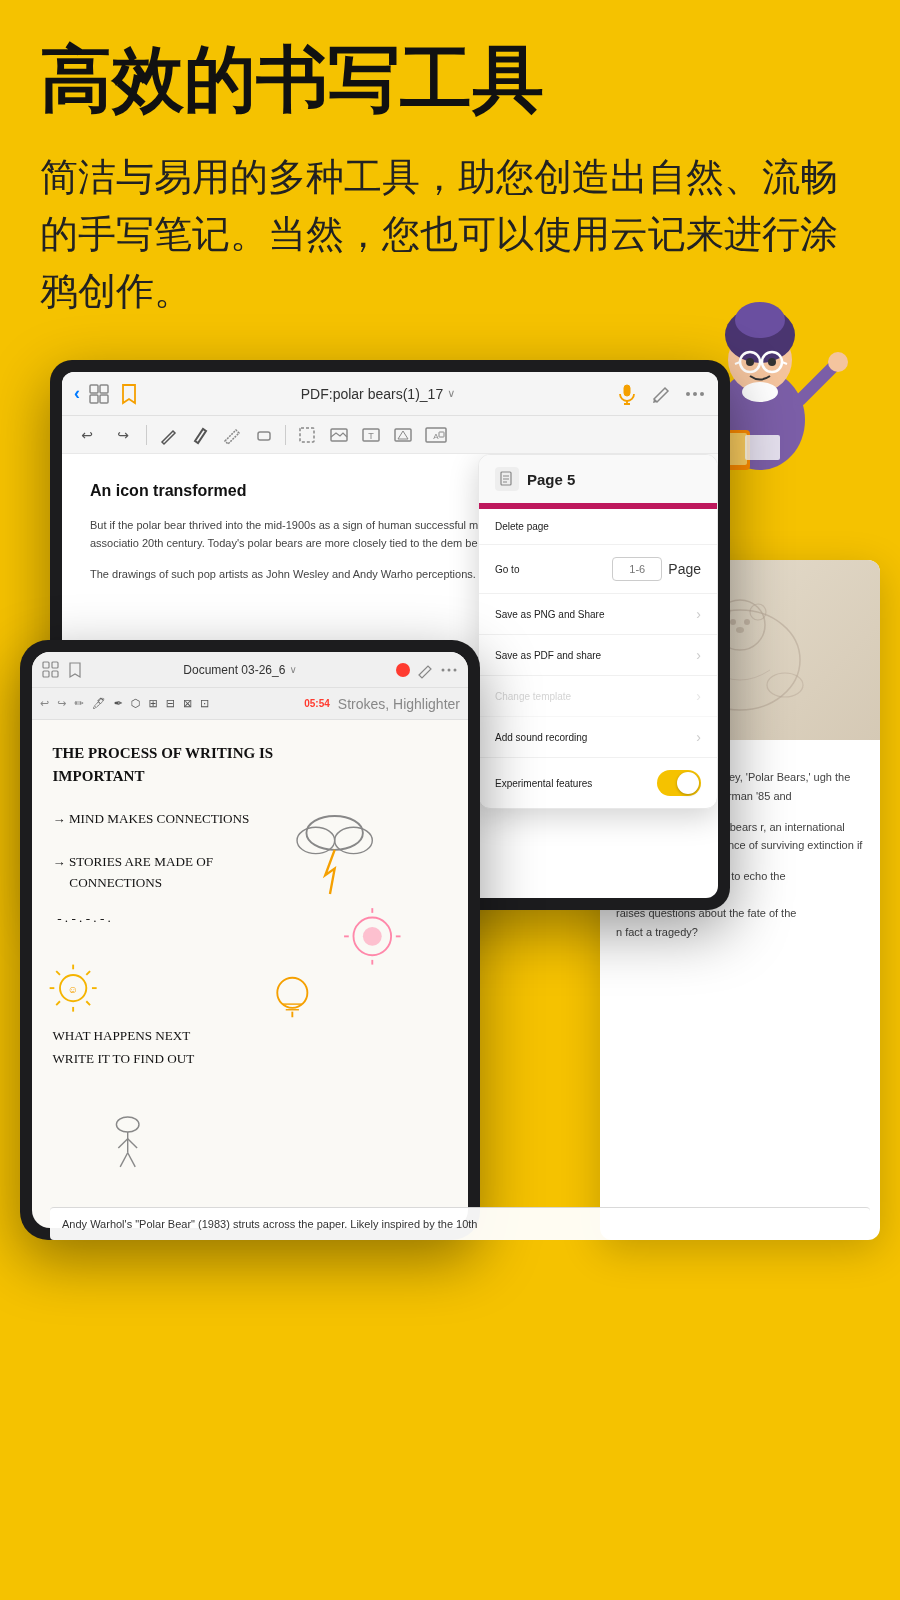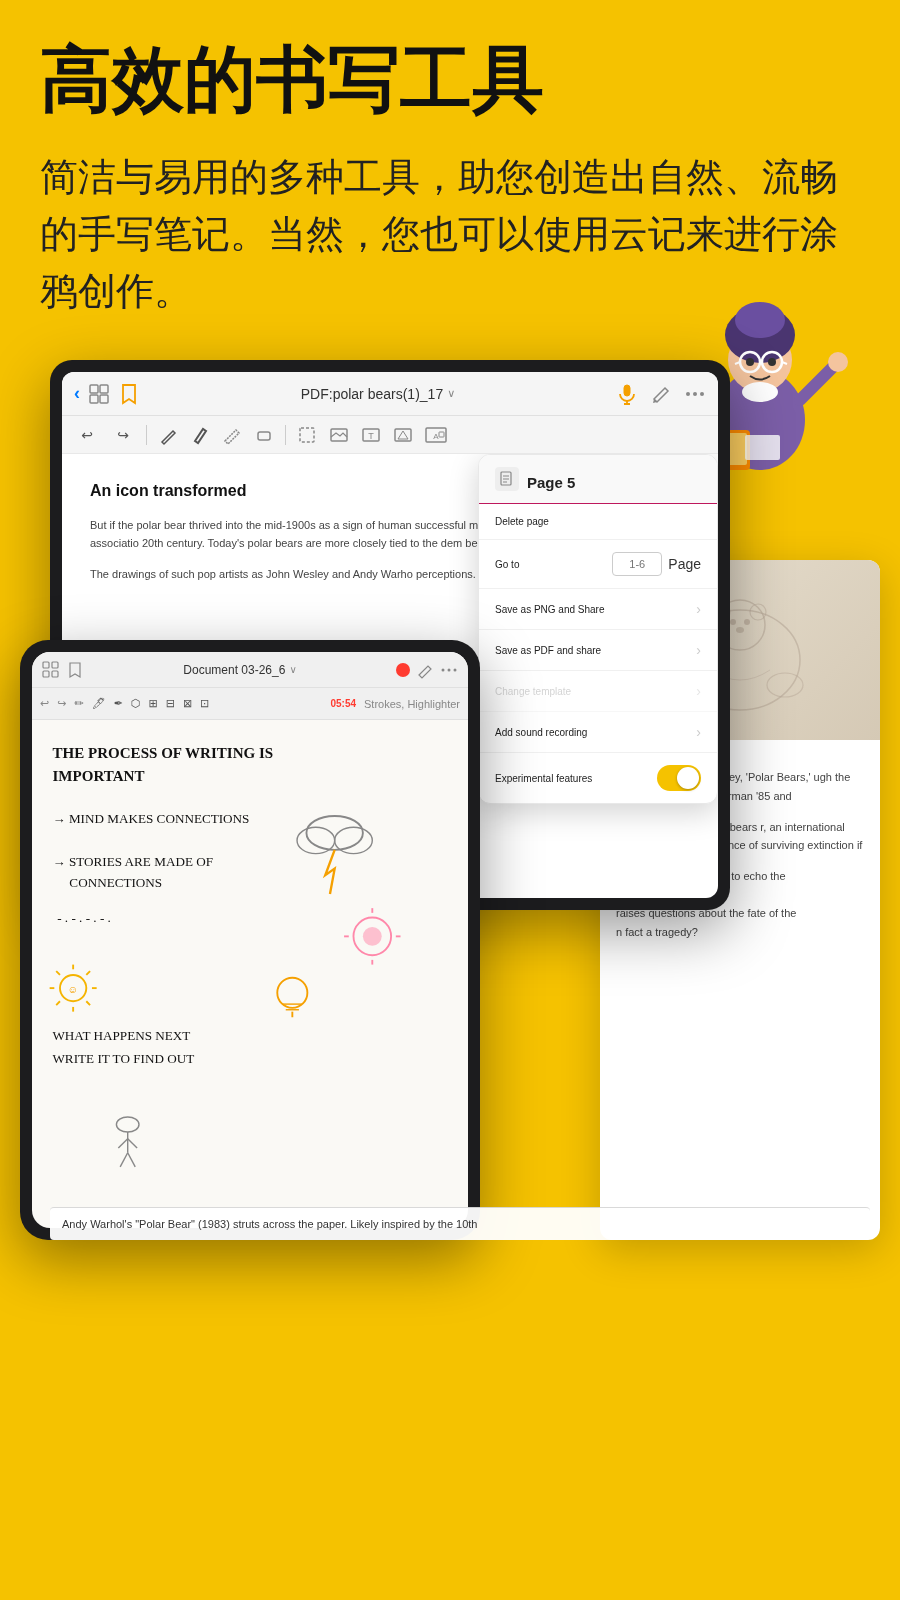"Page 5" .menu-header { align-items: flex-end -> center; border-bottom: 1px solid #be185d -> 6px solid #be185d }
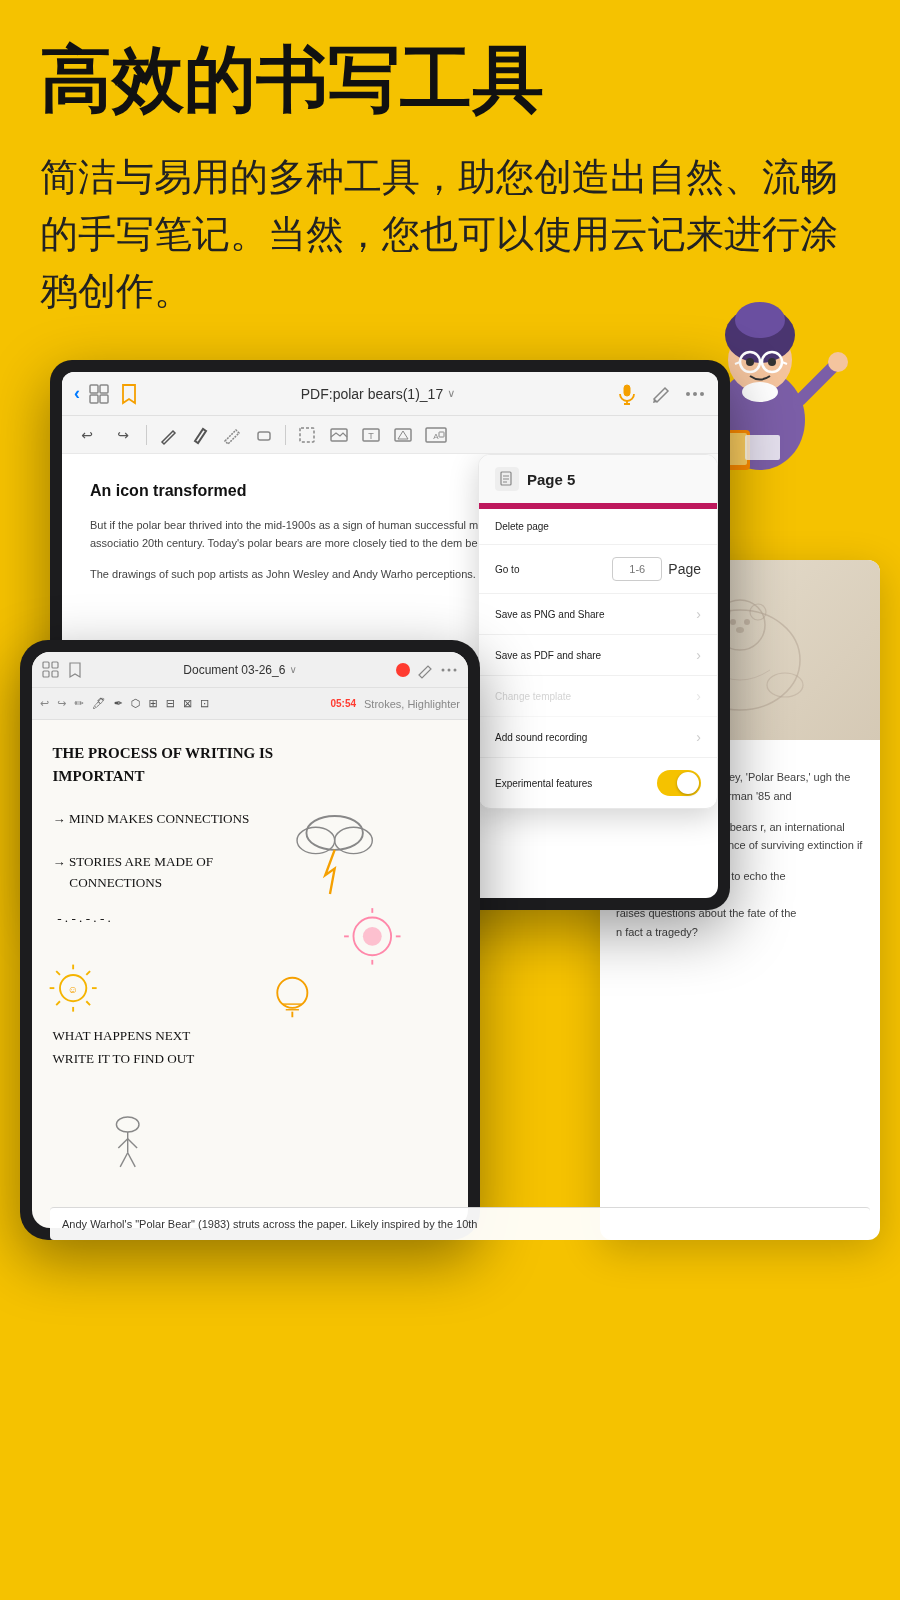"Strokes, Highlighter" .strokes-label { font-size: 11px -> 14px }
